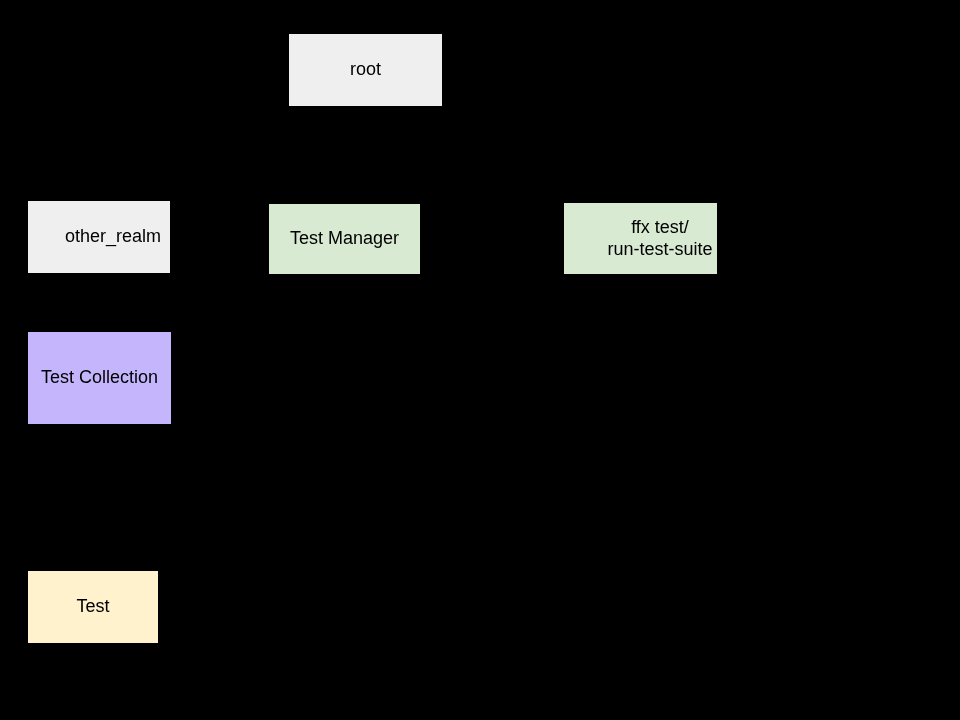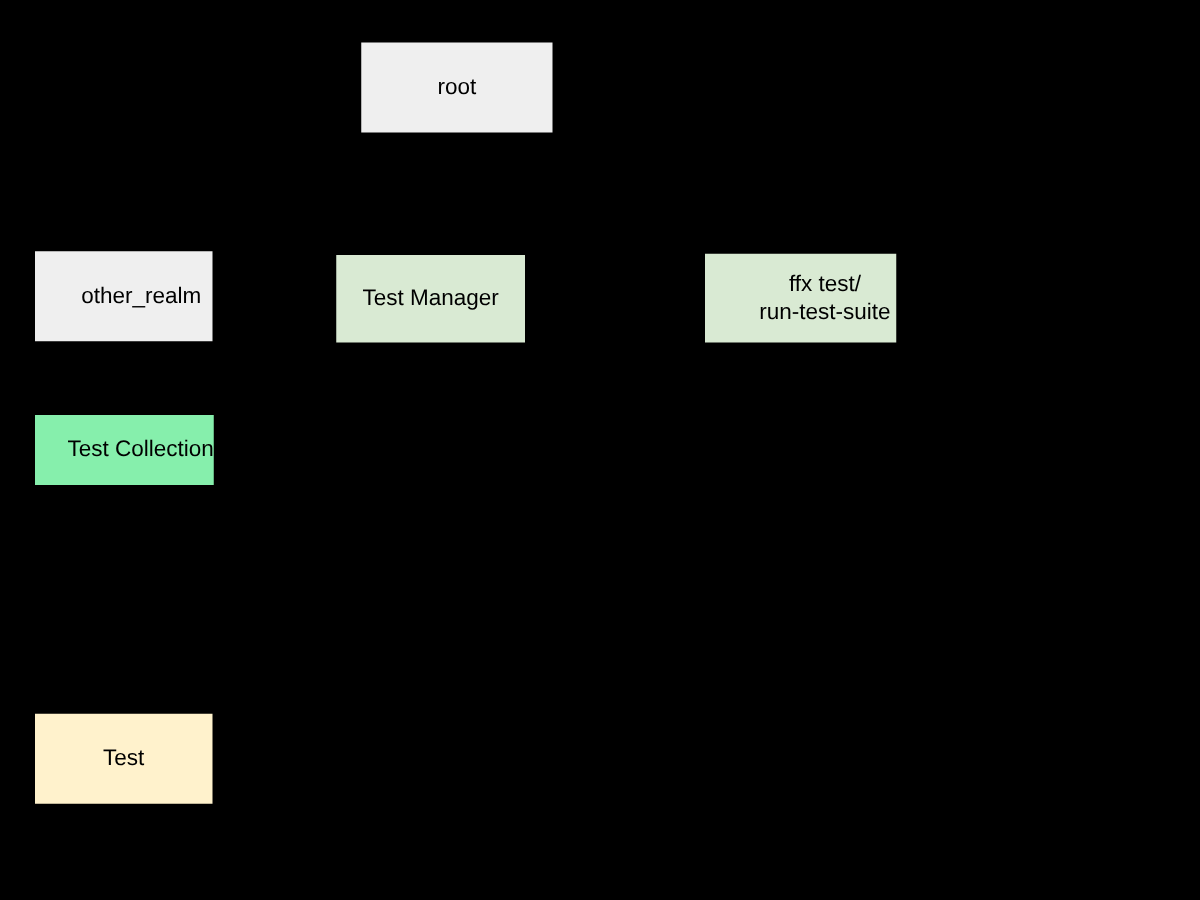"Test Collection" div.node { background: #86efac -> #c4b5fd; height: 56px -> 92px; justify-content: flex-end -> none }
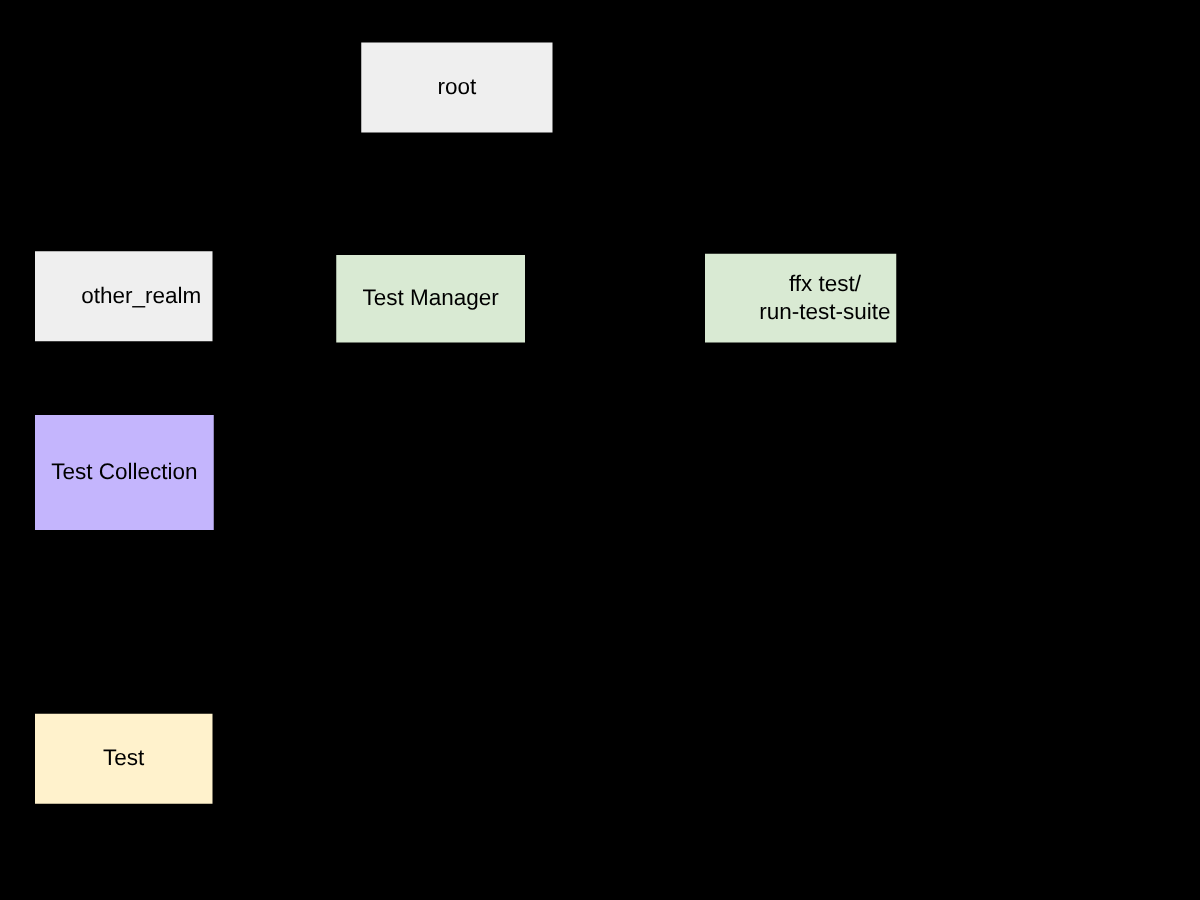"Test" div.node { width: 142px -> 130px }
